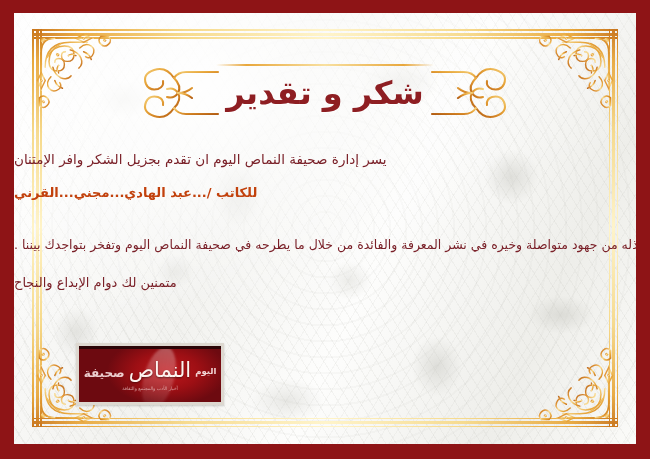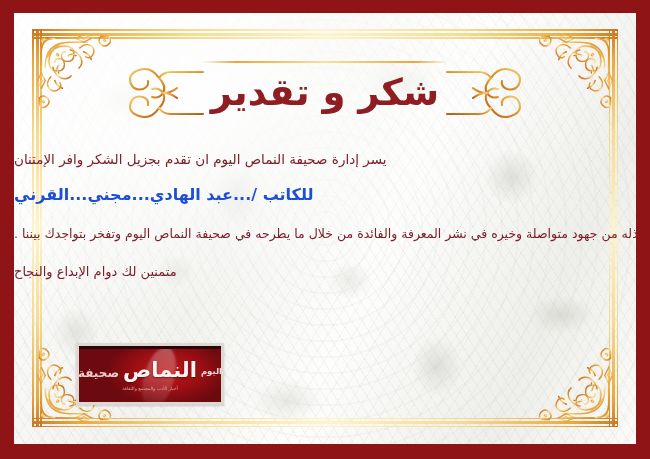"شكر و تقدير" .title { font-size: 37px -> 32px }
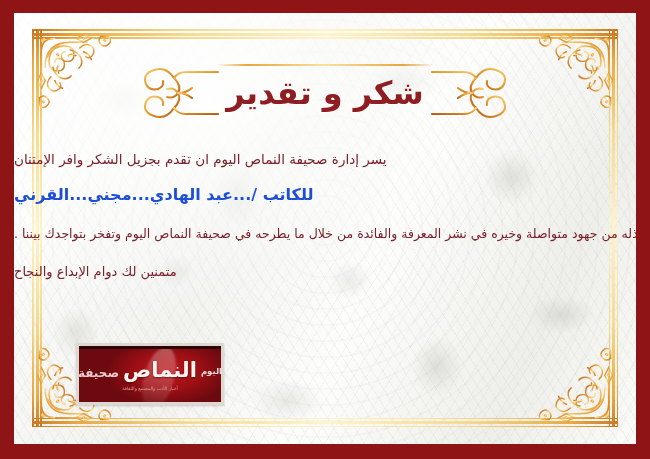"للكاتب /...عبد الهادي...مجني...القرني" .line-name { color: #1d4ed8 -> #c2410c; font-size: 16px -> 13px; margin-bottom: 21px -> 36px }
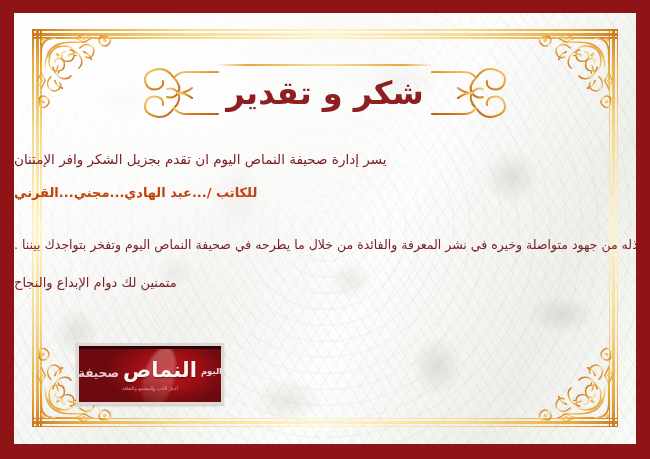"النماص" .logo-namas { font-weight: 700 -> 400 }
